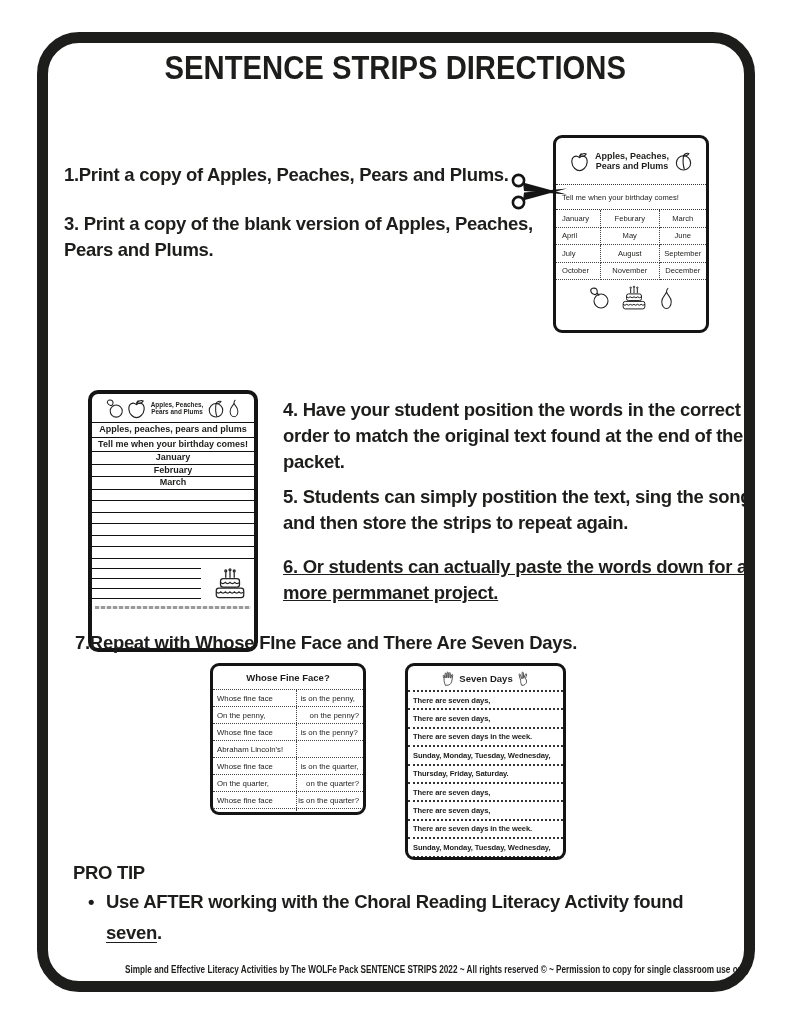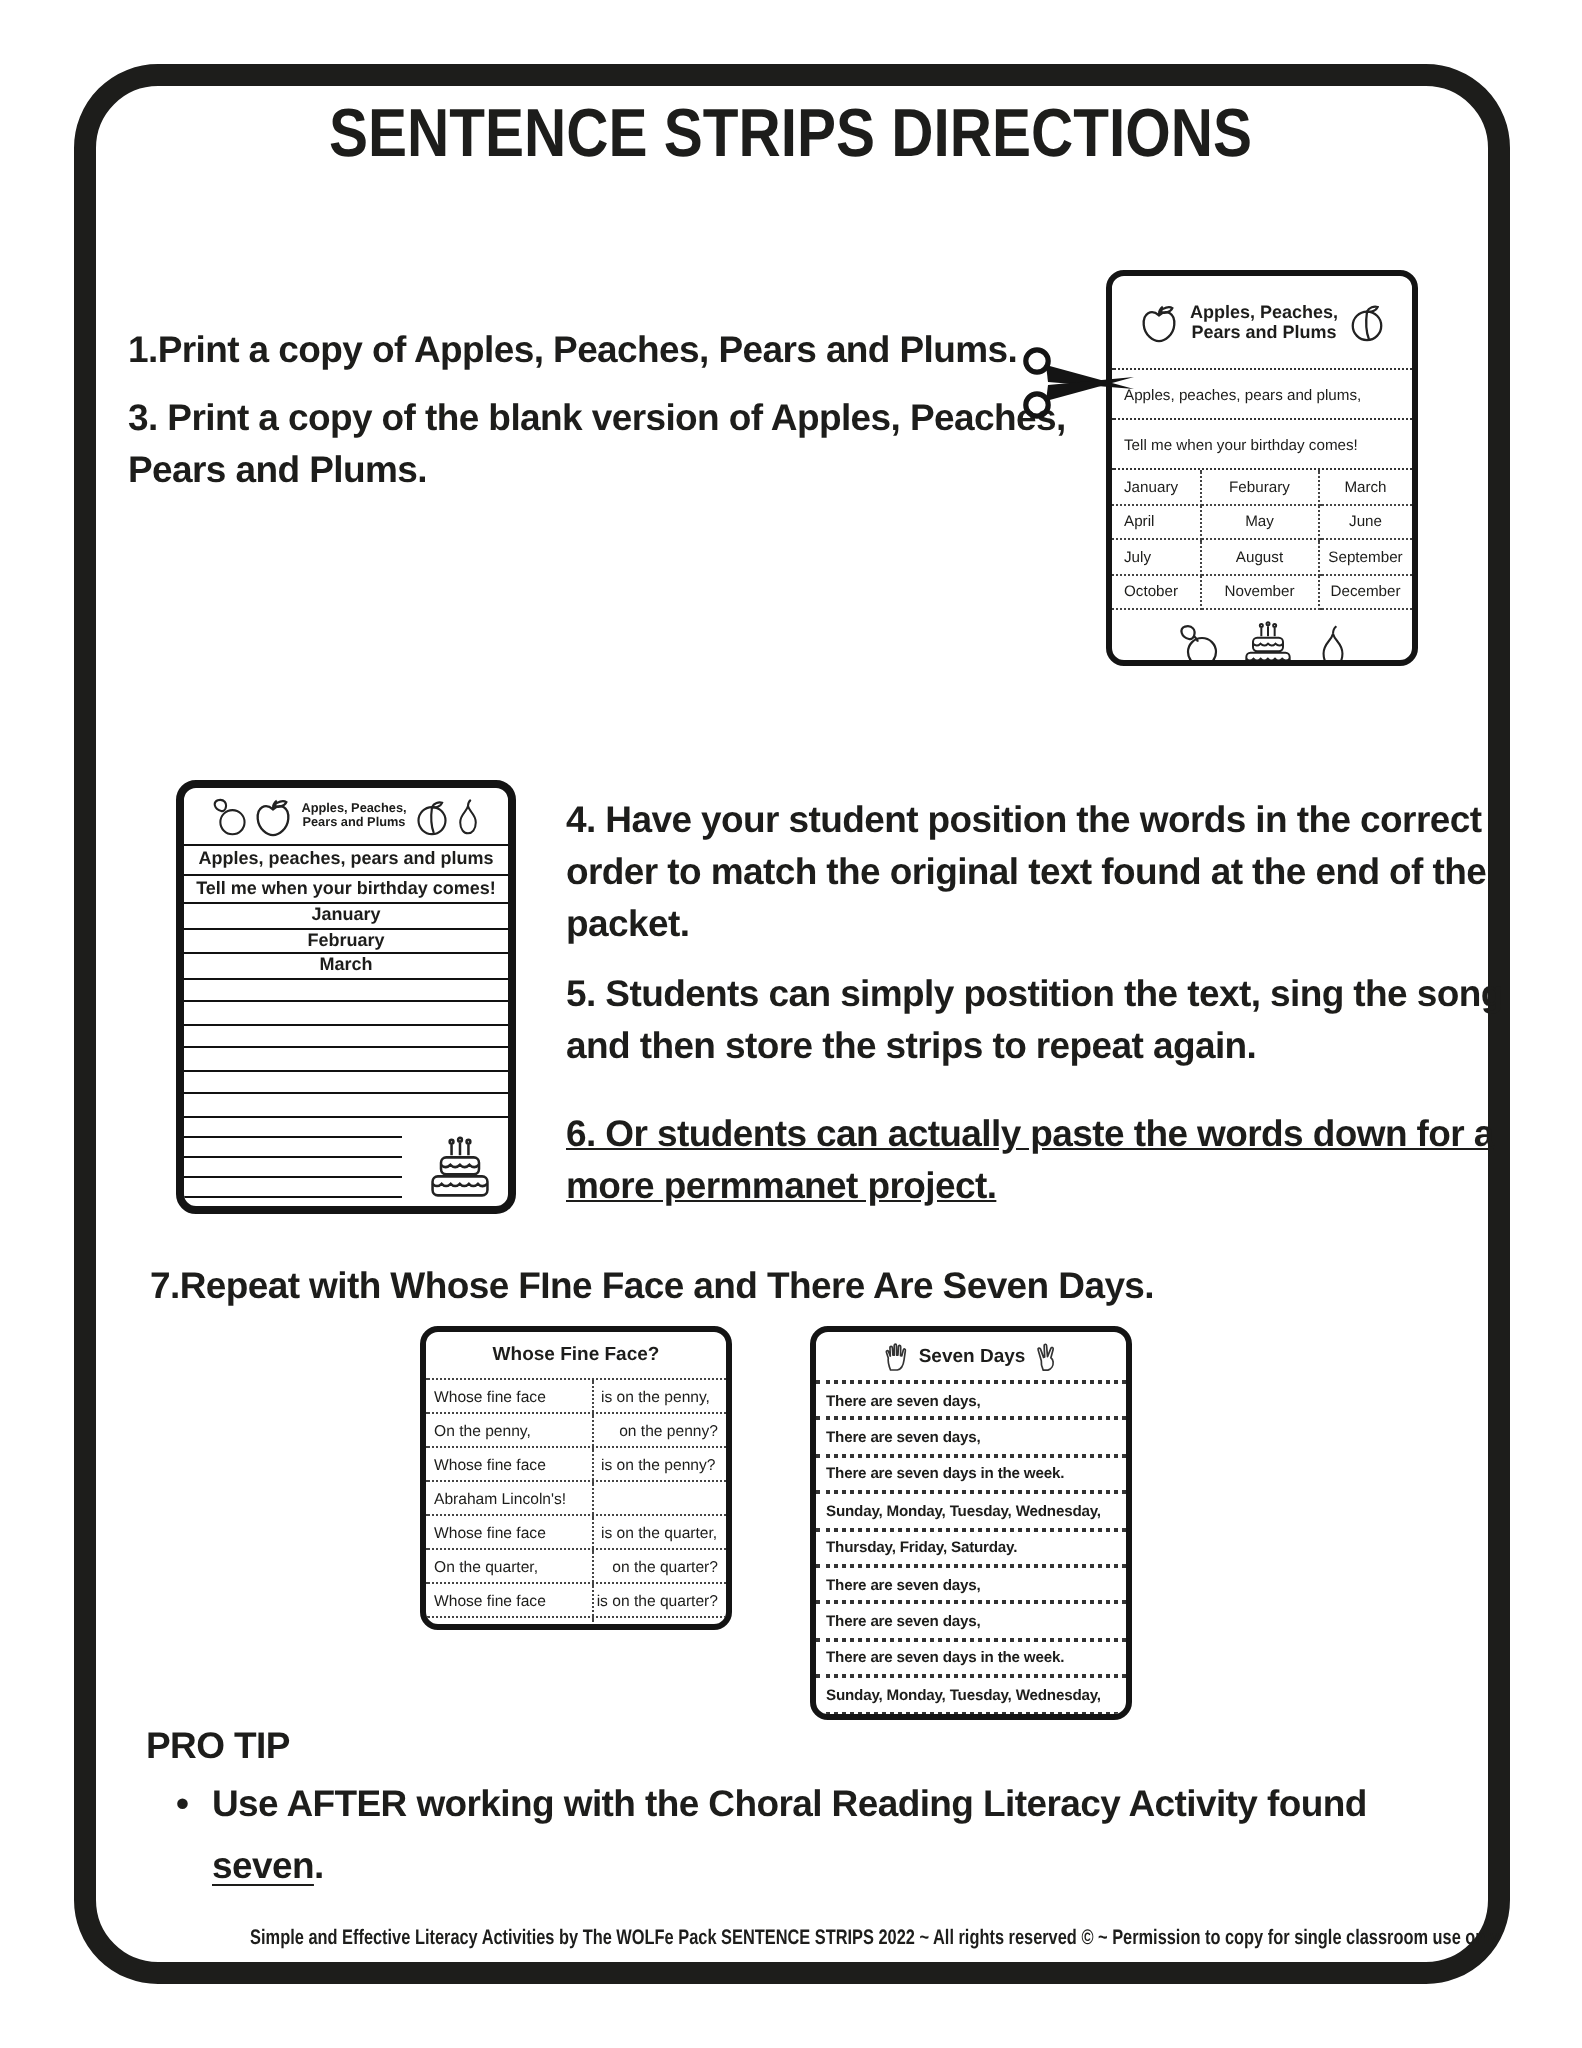"1.Print a copy of Apples," #col1 .p1 { margin-bottom: 8px -> 23px }
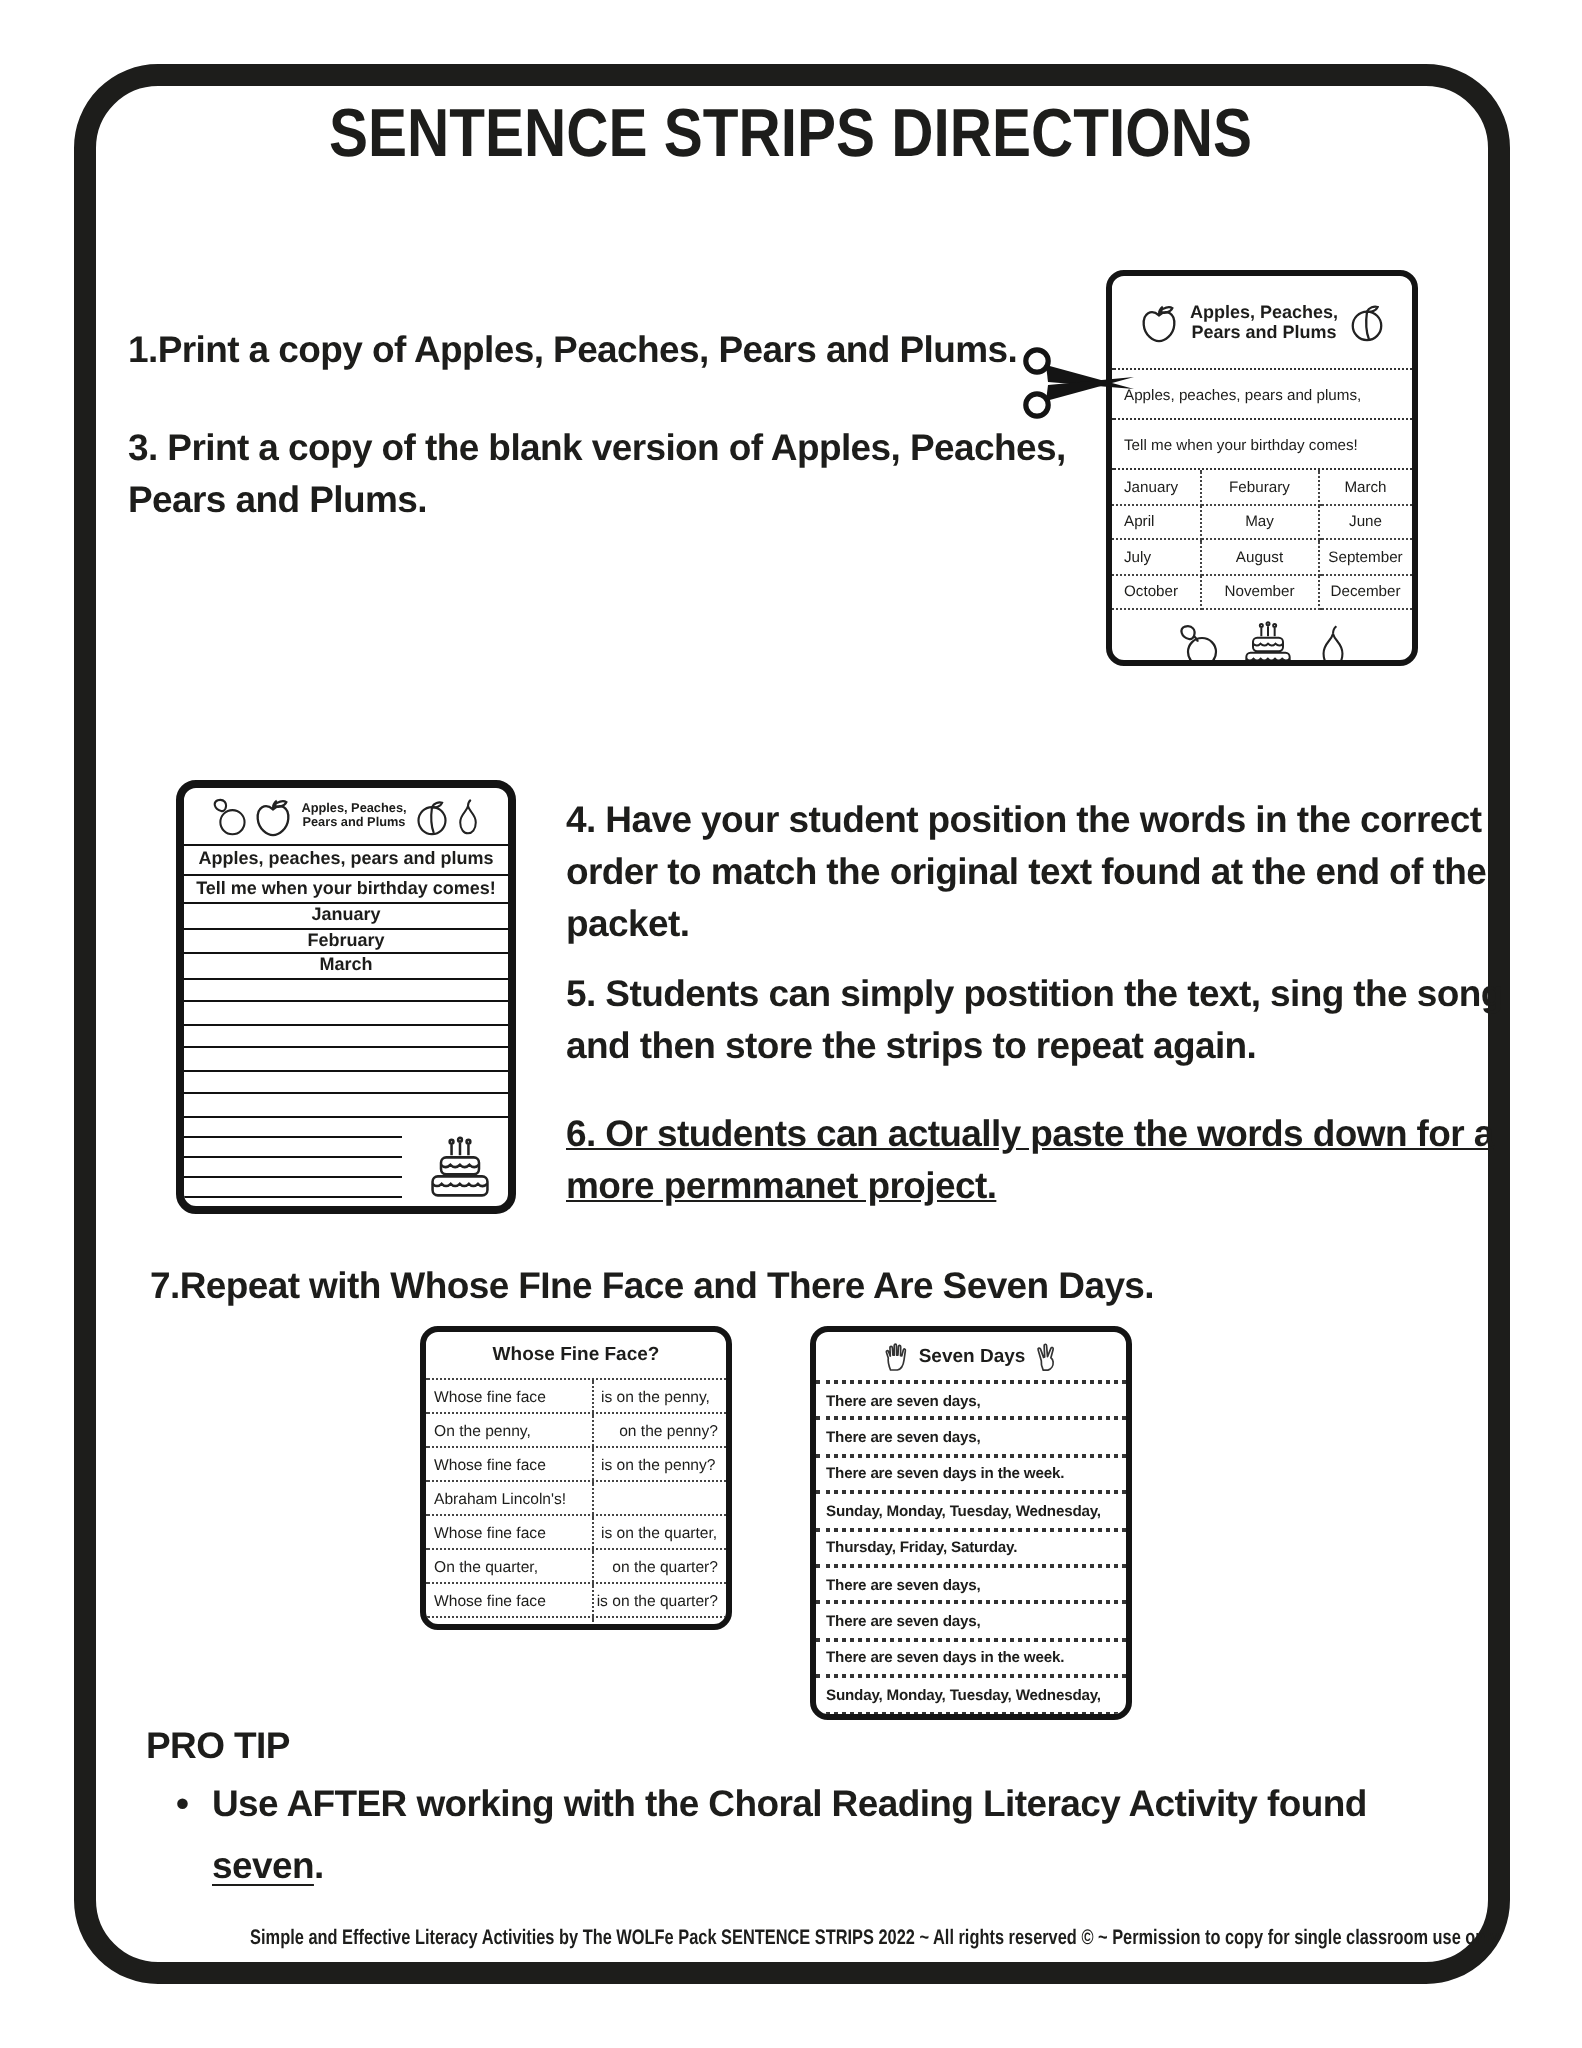"Apples, peaches, pears and plums," div.fc-strip { html: <div>Apples, peaches, pears and plums,</div> -> none }
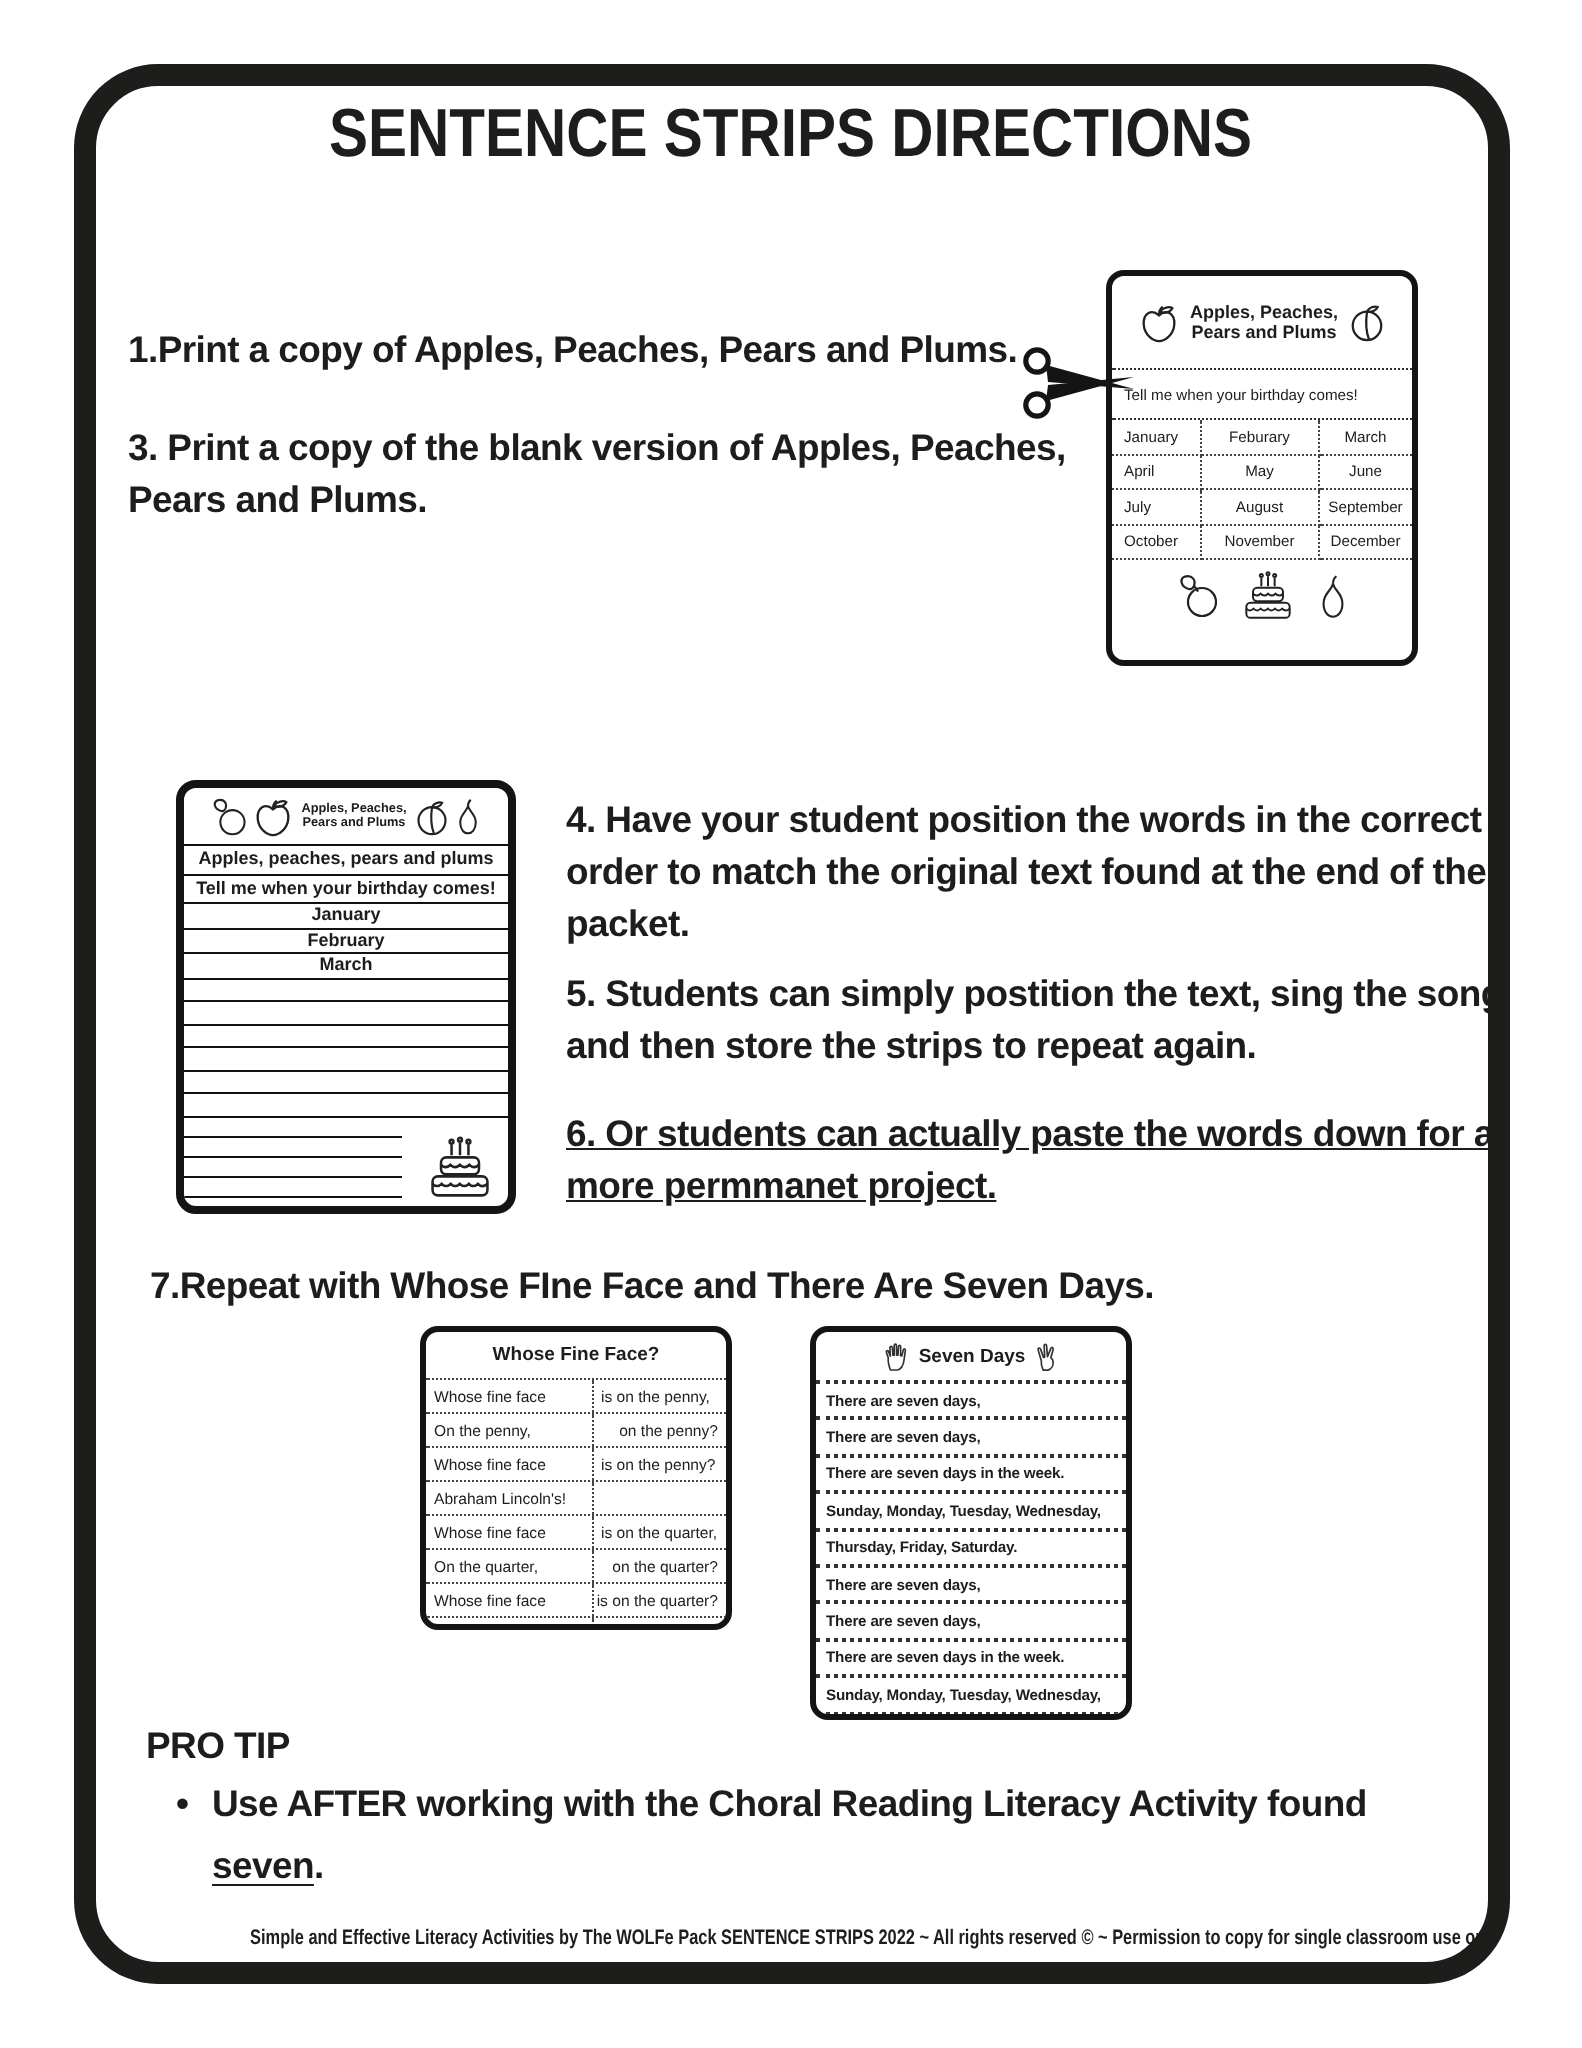"Apples, peaches, pears and plums" #blankCard { height: 217px -> 262px }
